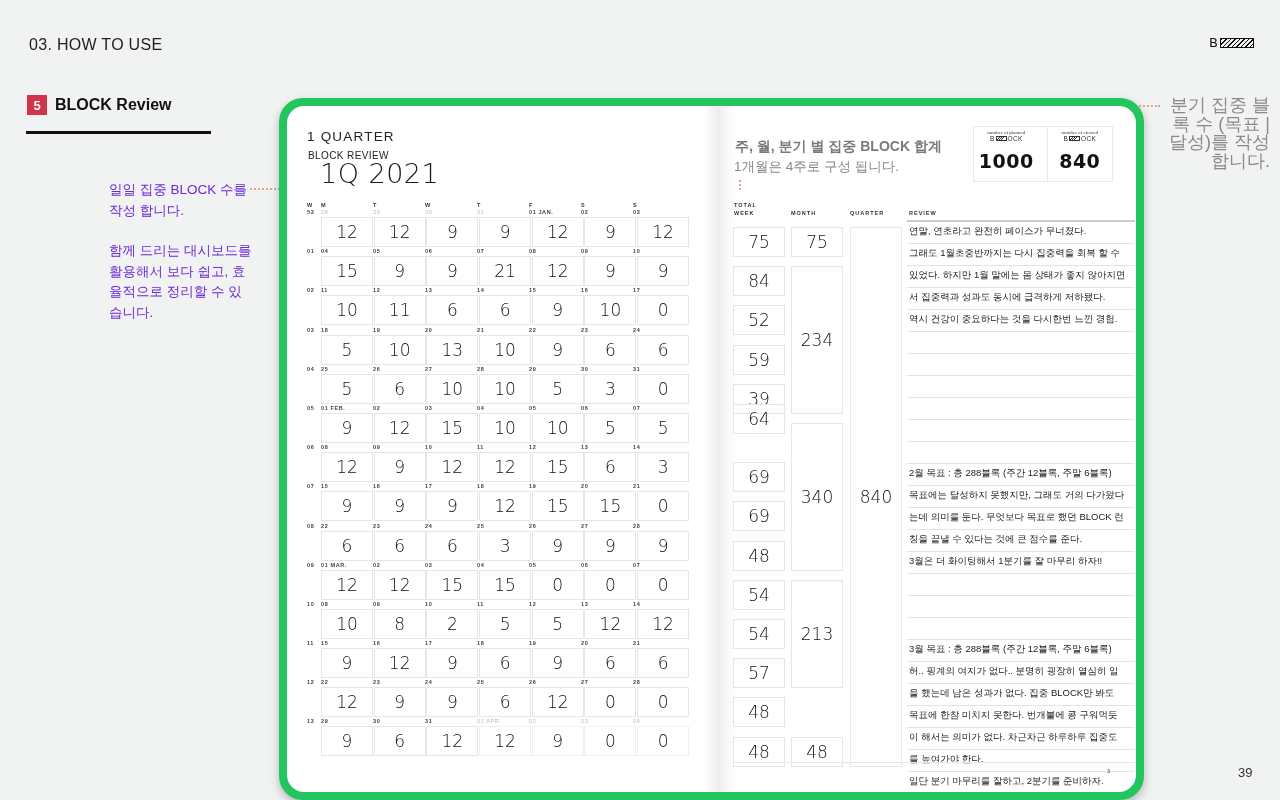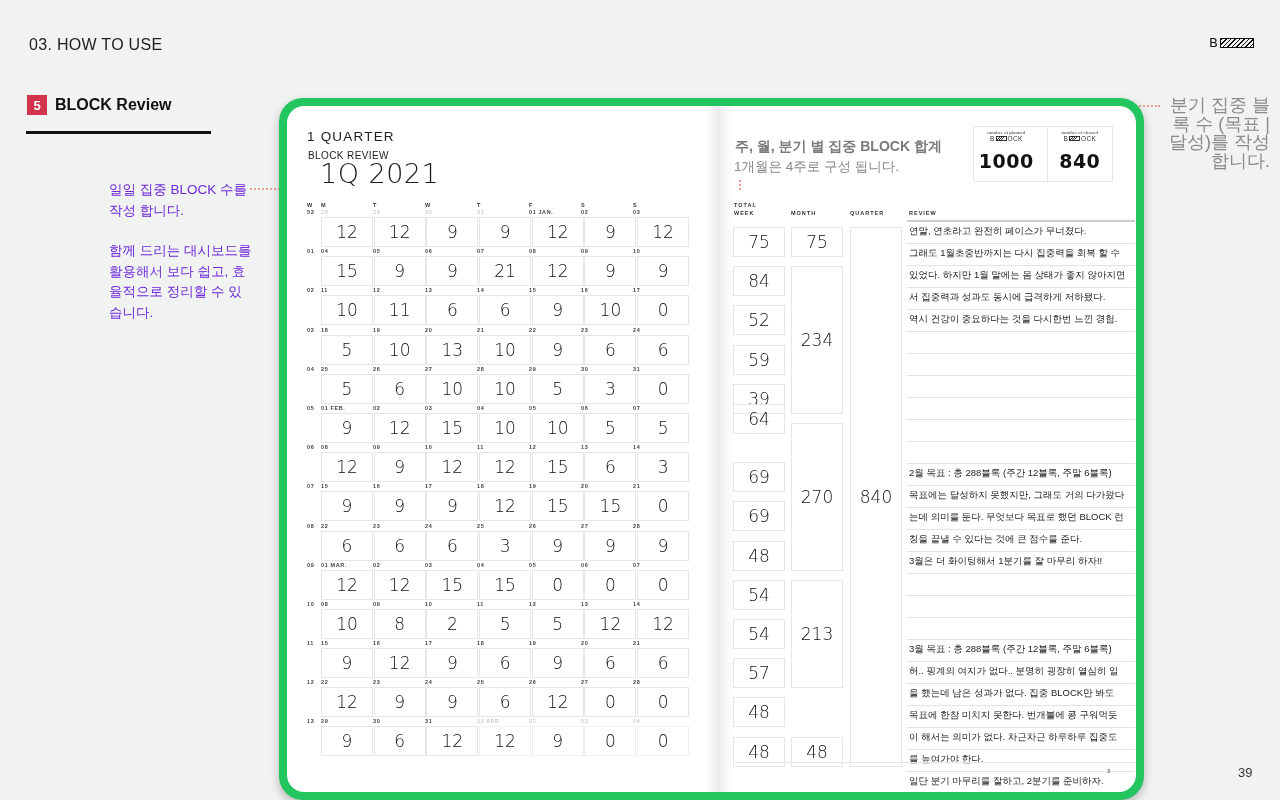"270" div.wbox { text: 270 -> 340 }
